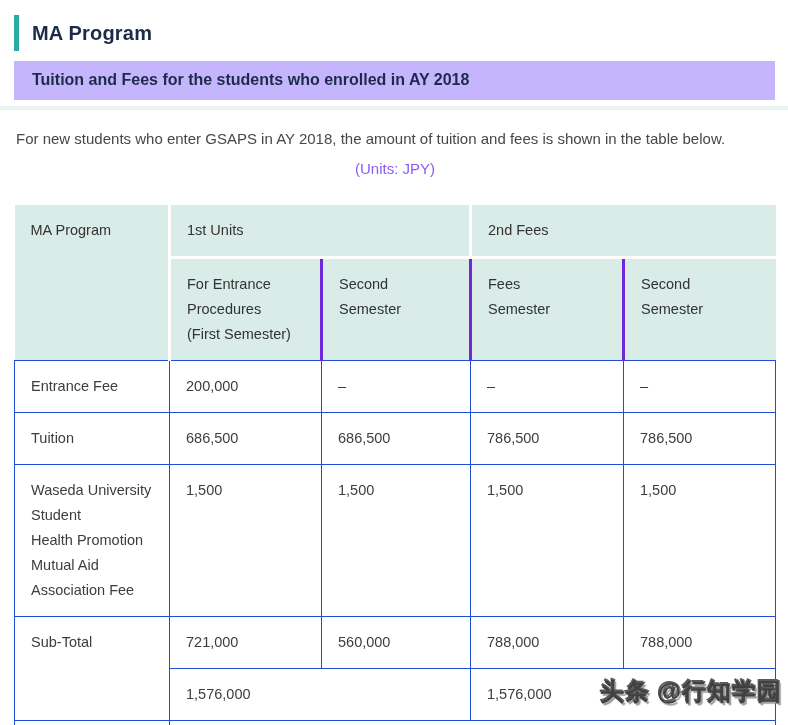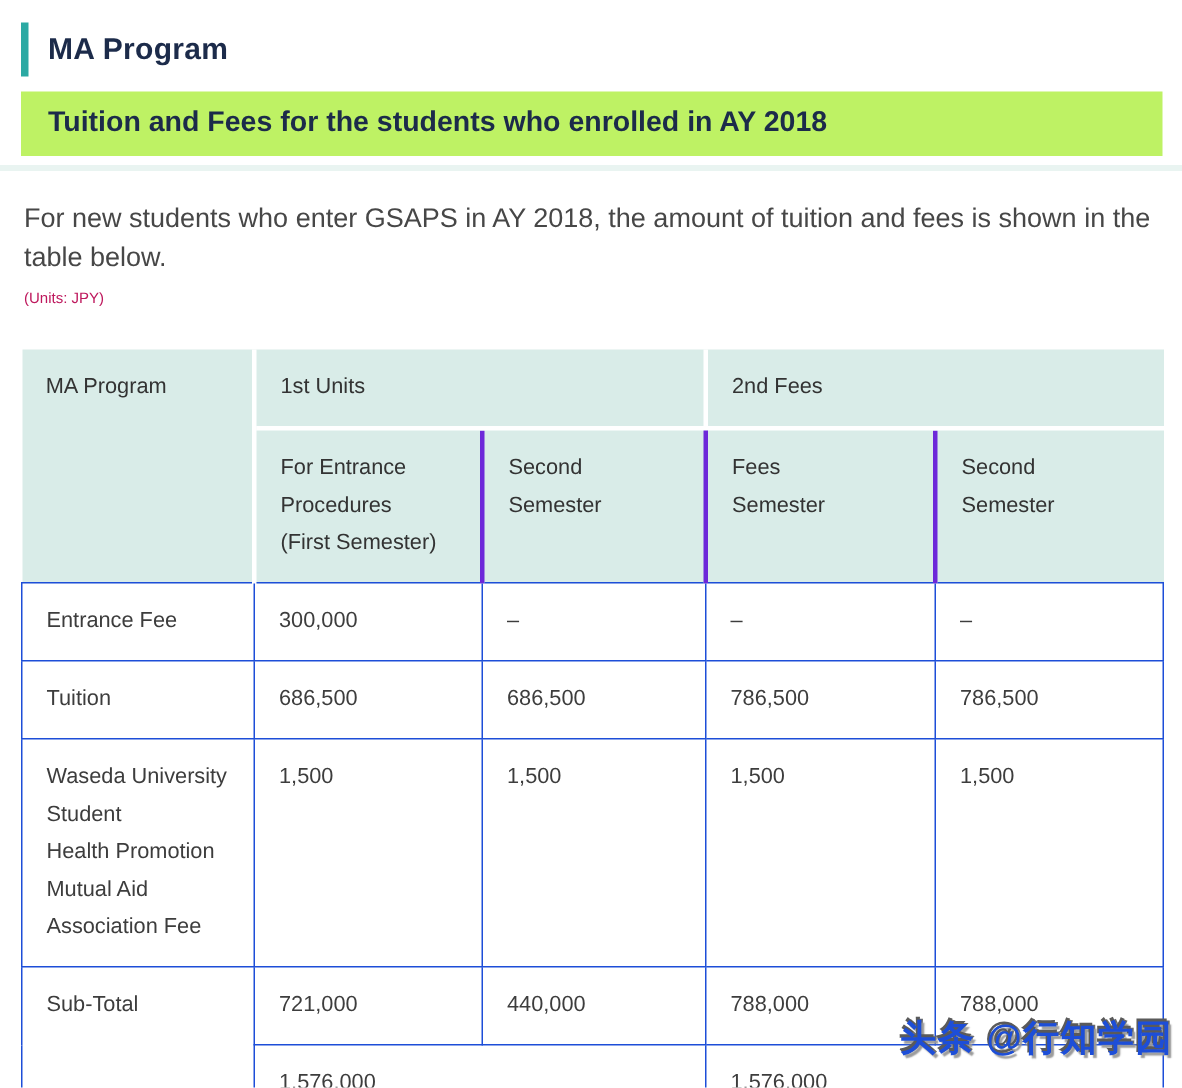"Tuition and Fees for the" .section-banner { background: #bef264 -> #c4b5fd; font-size: 19px -> 16px }
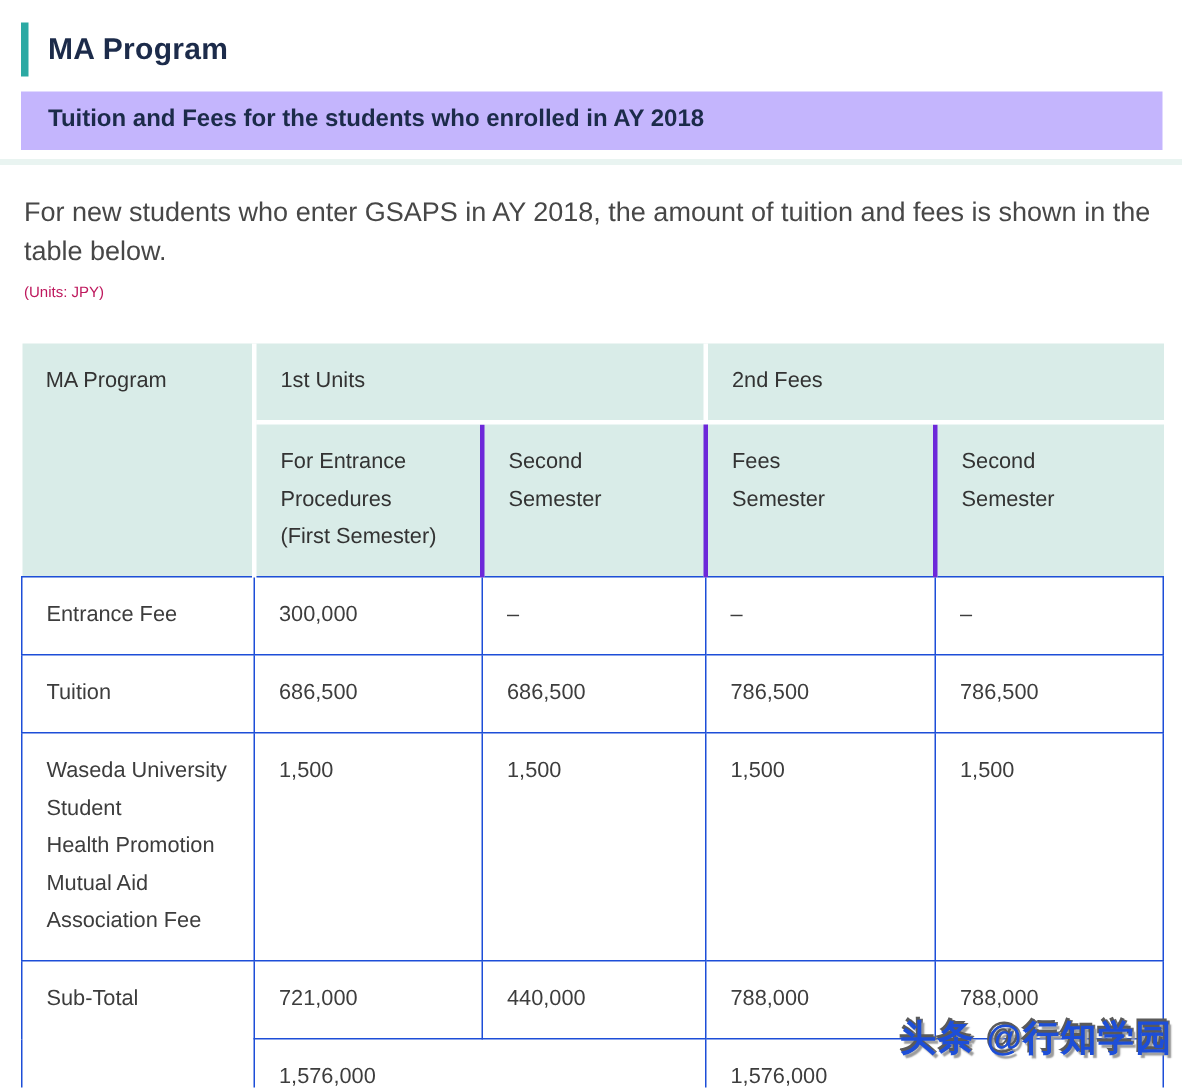"For new students who enter" .intro-text { font-size: 18px -> 15px }
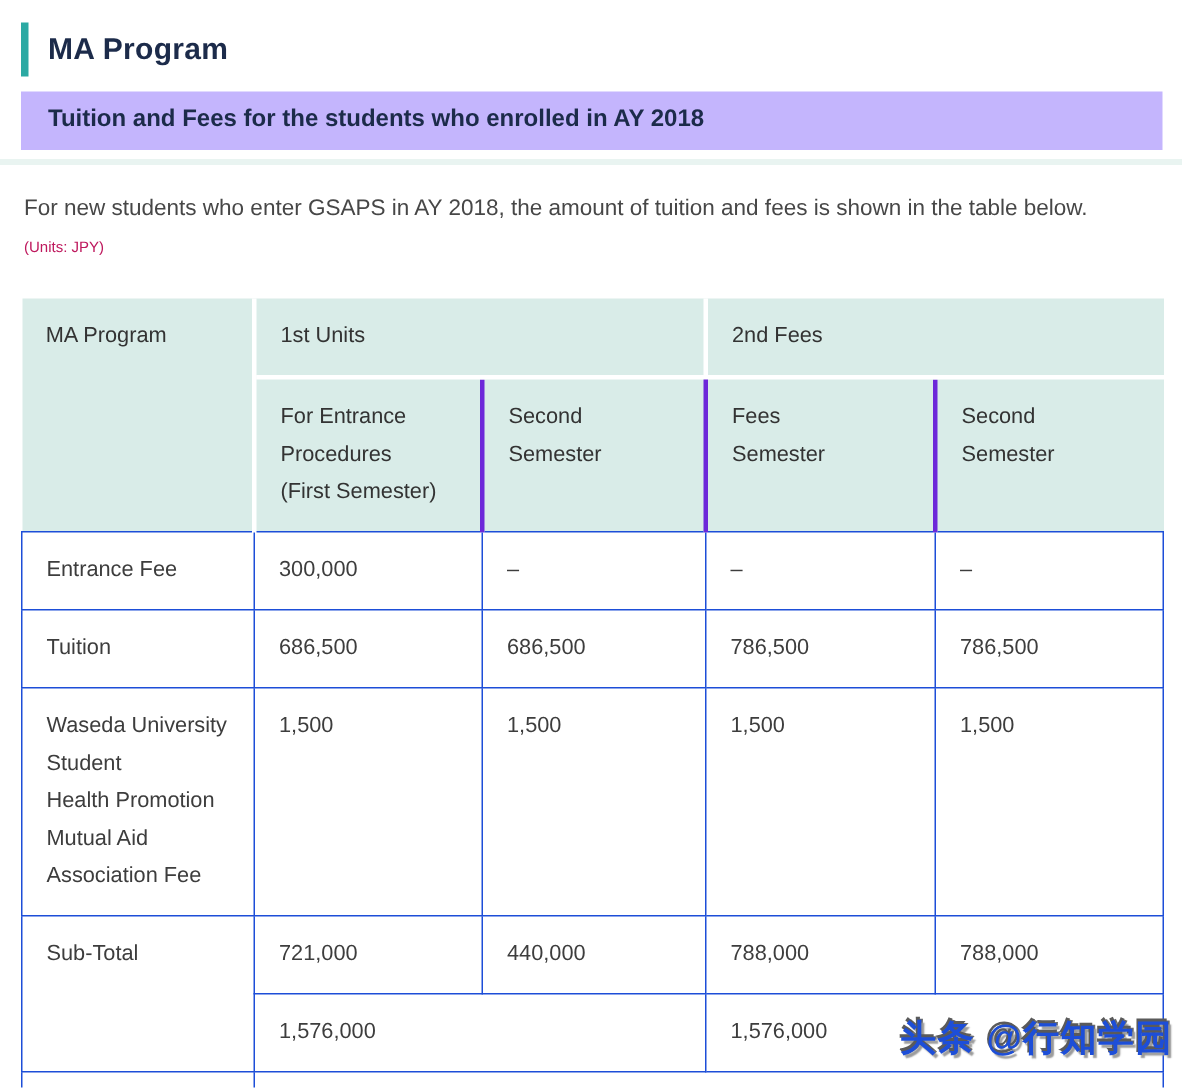"(Units: JPY)" .units-text { color: #be185d -> #8b5cf6; font-size: 10px -> 15px; text-align: none -> center }
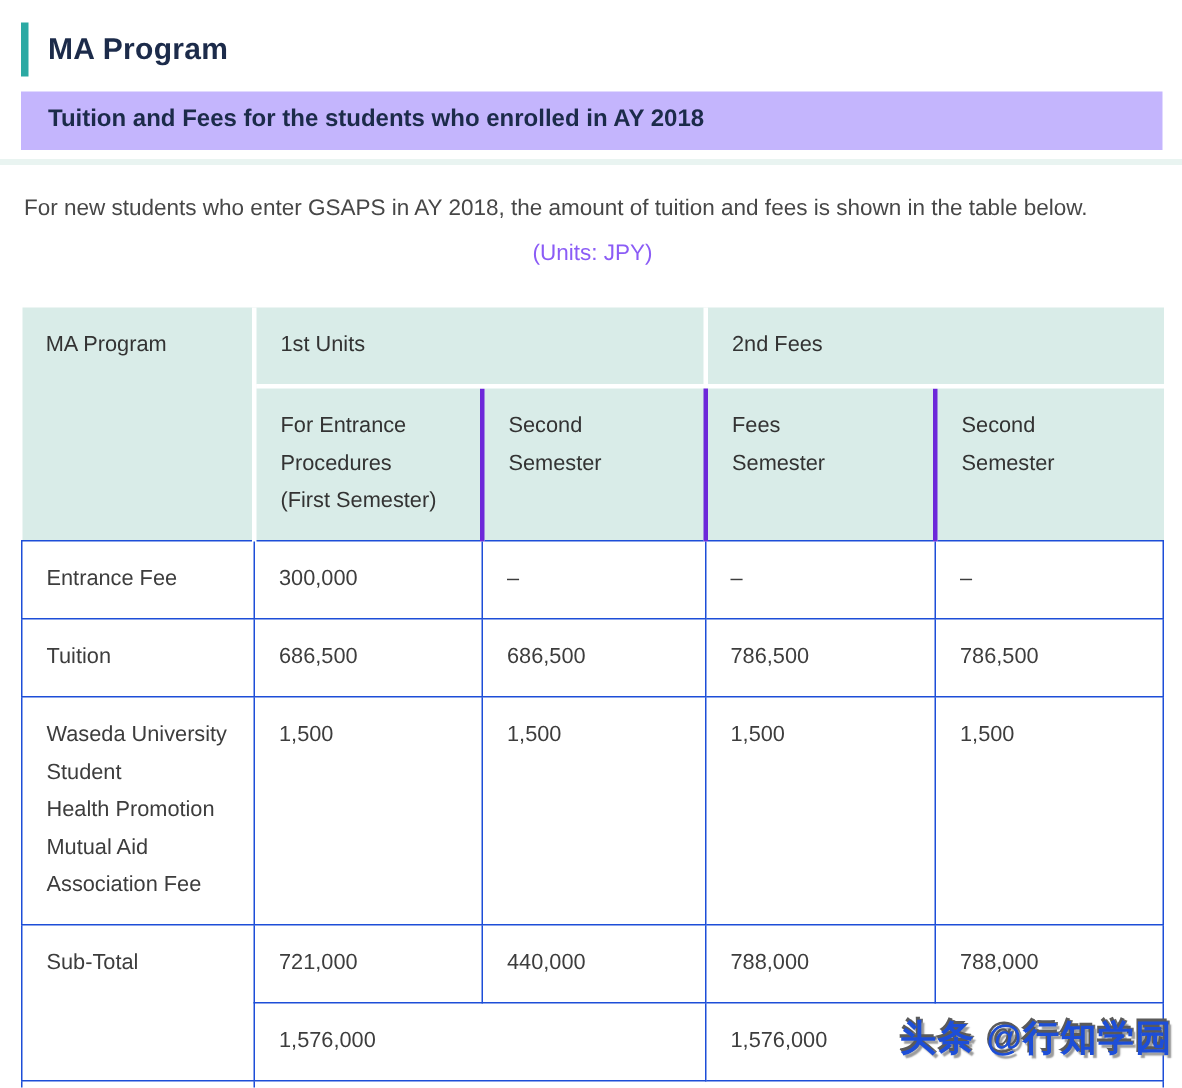"300,000" td { text: 300,000 -> 200,000 }
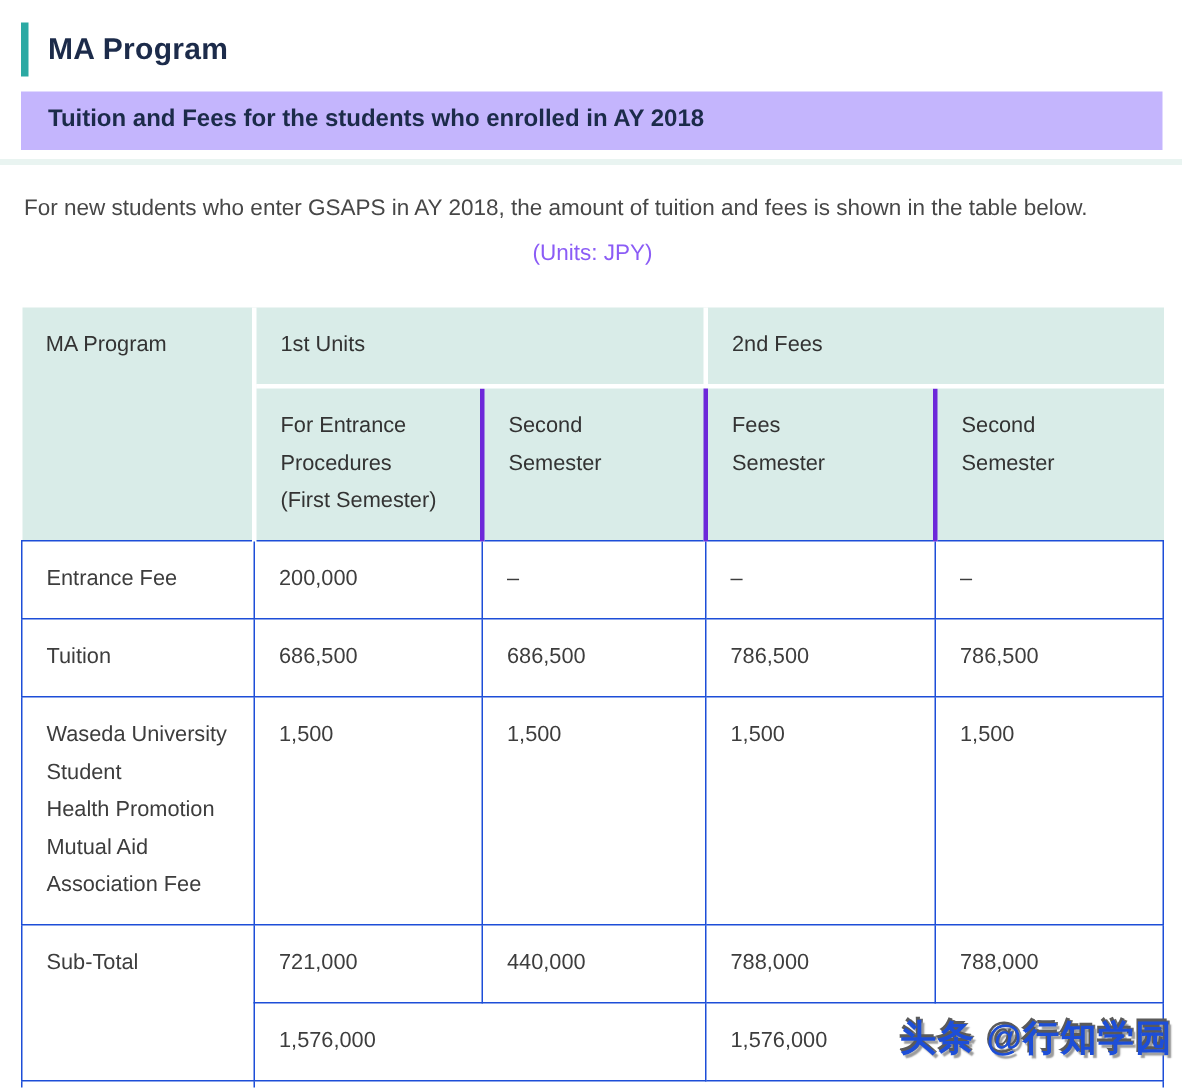"440,000" td { text: 440,000 -> 560,000 }
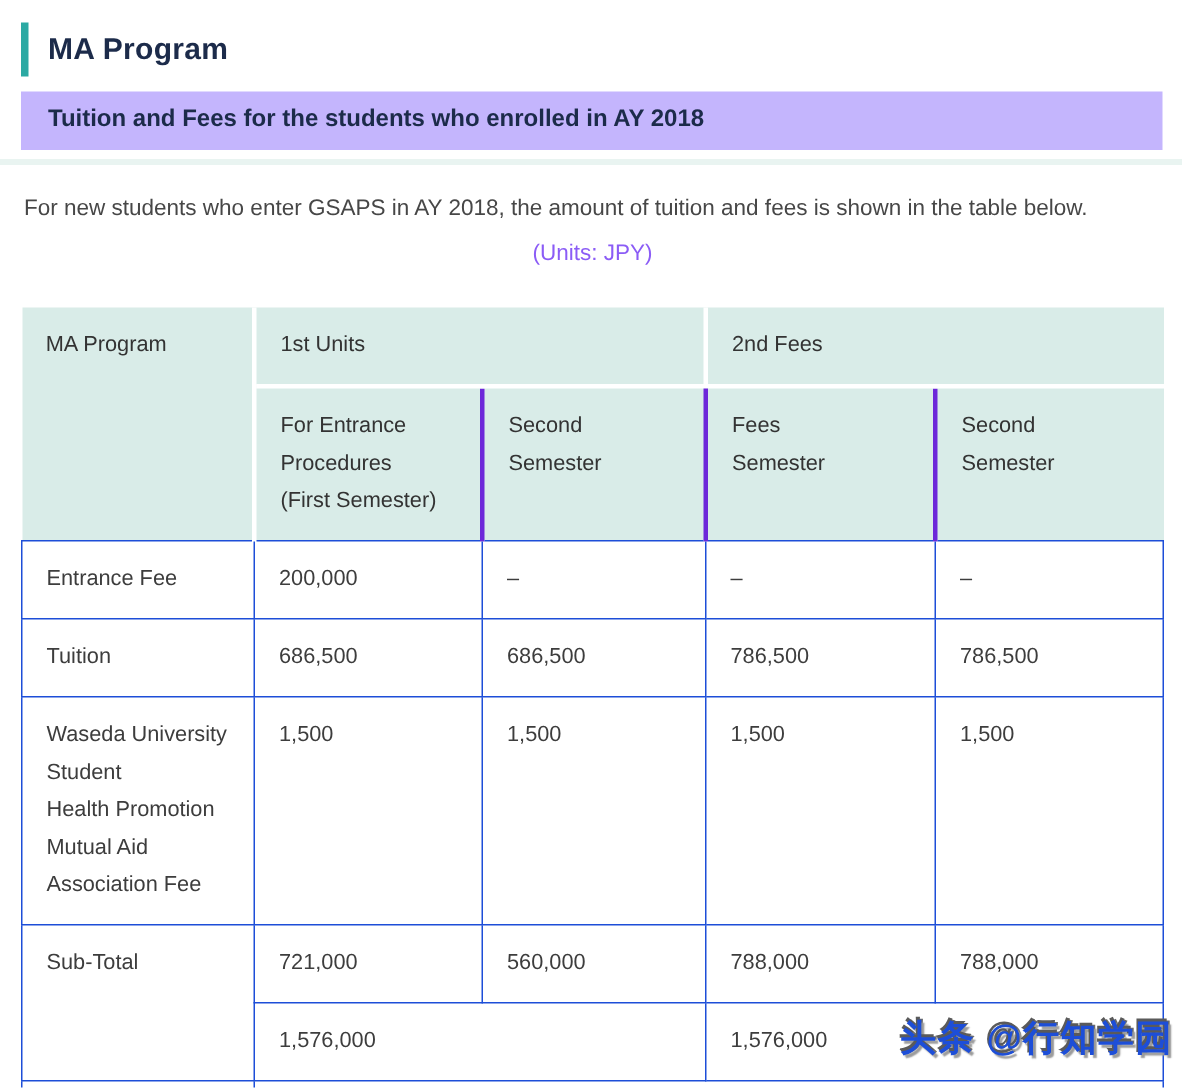"头条 @行知学园" .watermark { color: #1d4ed8 -> #404040 }
